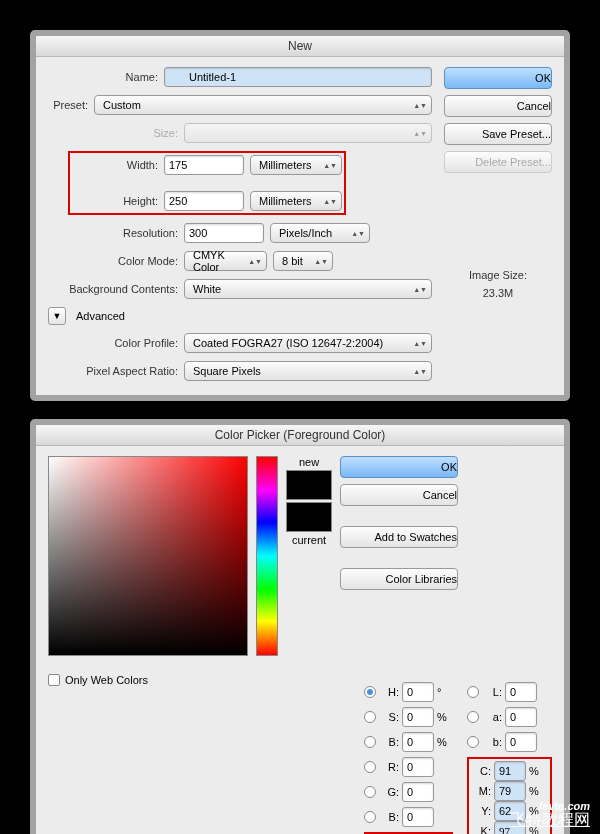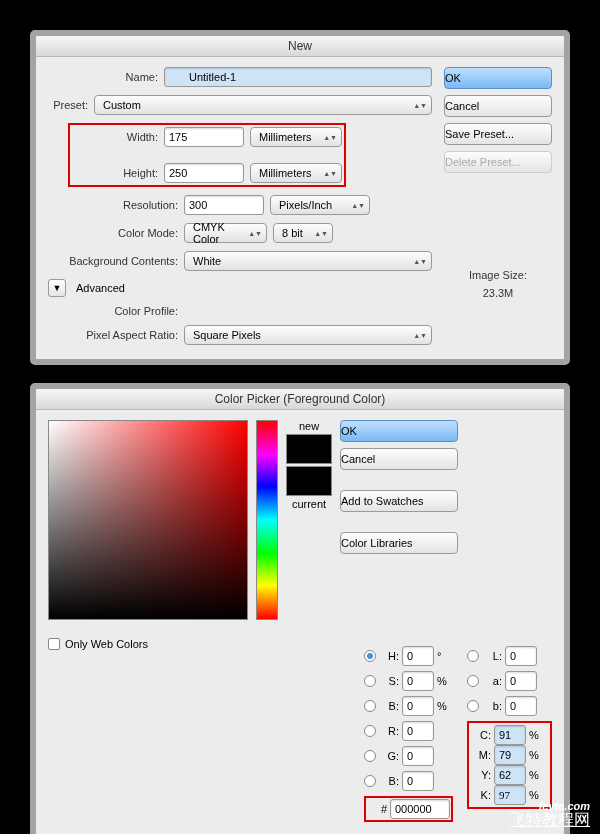"OK" .btn { text-align: left -> right }
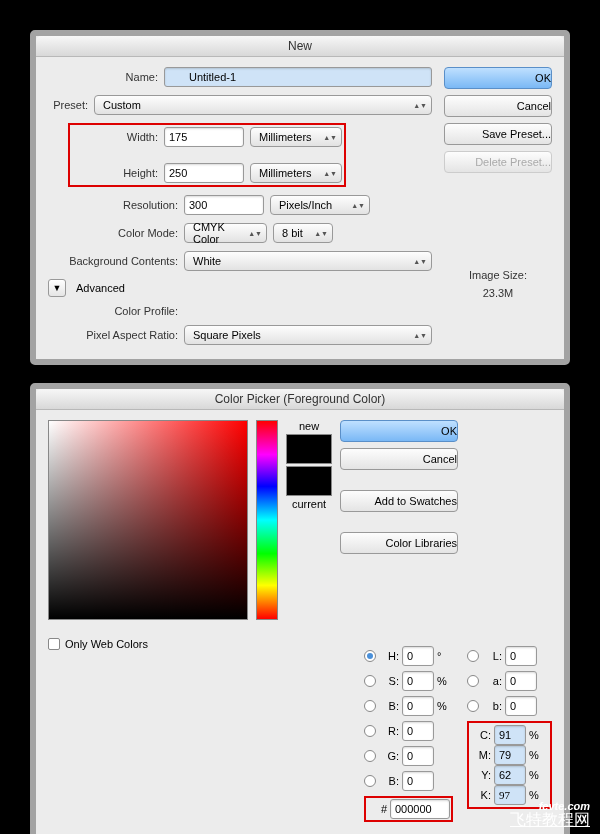"Size:" div.row { html: none -> <div> <span>Size:</span> <div> <span></span> <span>▲▼</span> </div> </div> }
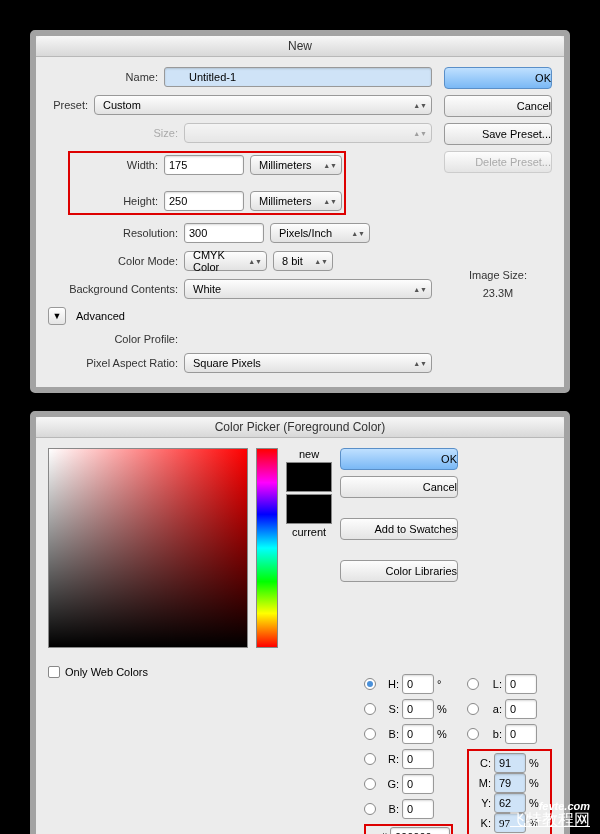"Coated FOGRA27 (ISO 12647-2:2004)" div.select { html: none -> <div> <span>Coated FOGRA27 (ISO 12647-2:2004)</span> <span>▲▼</span> </div> }
